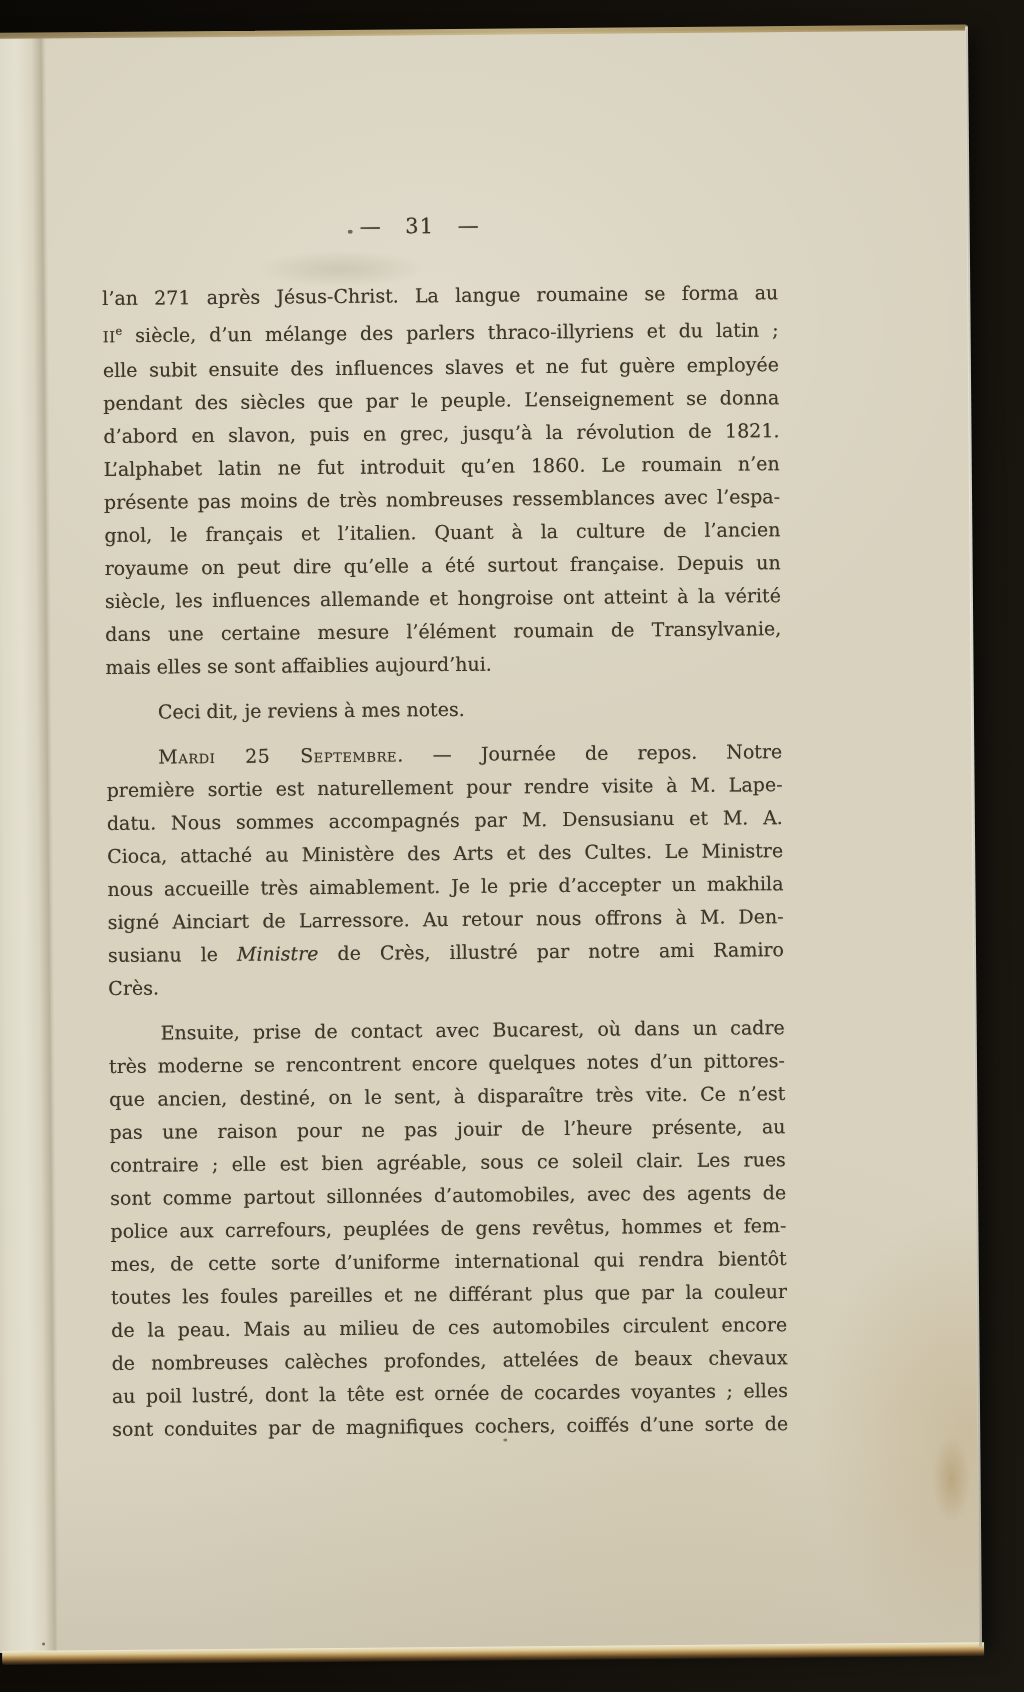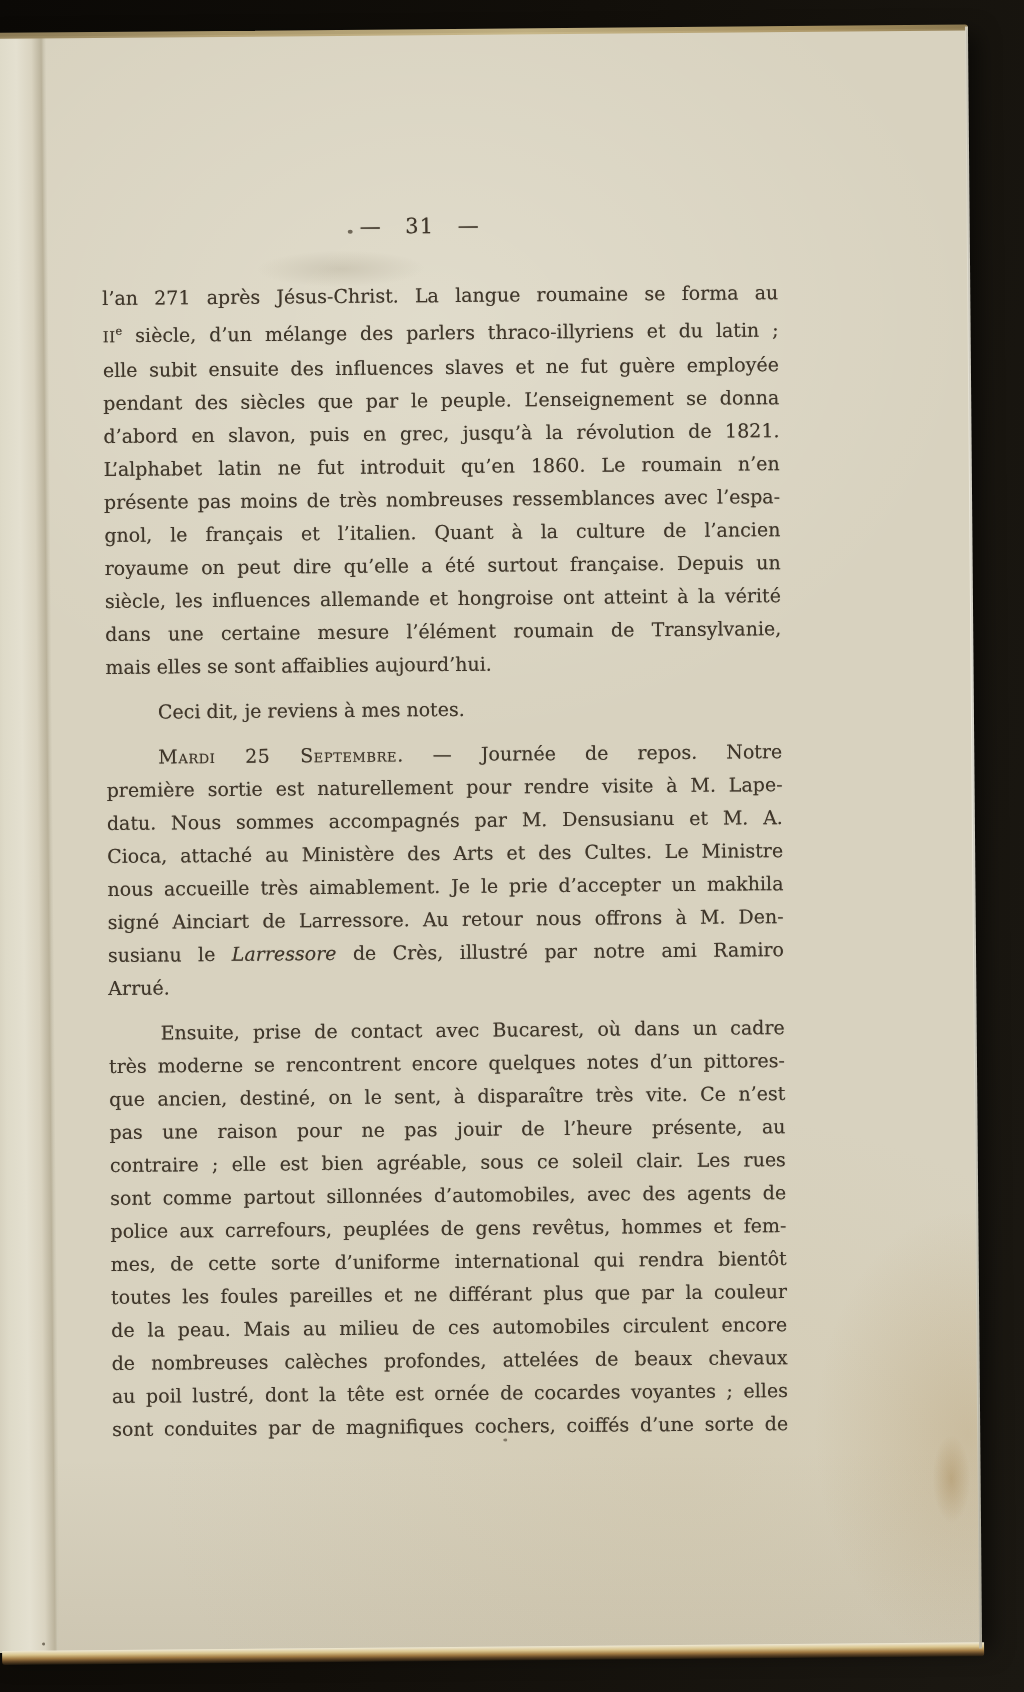"Larressore" span.it { text: Larressore -> Ministre }
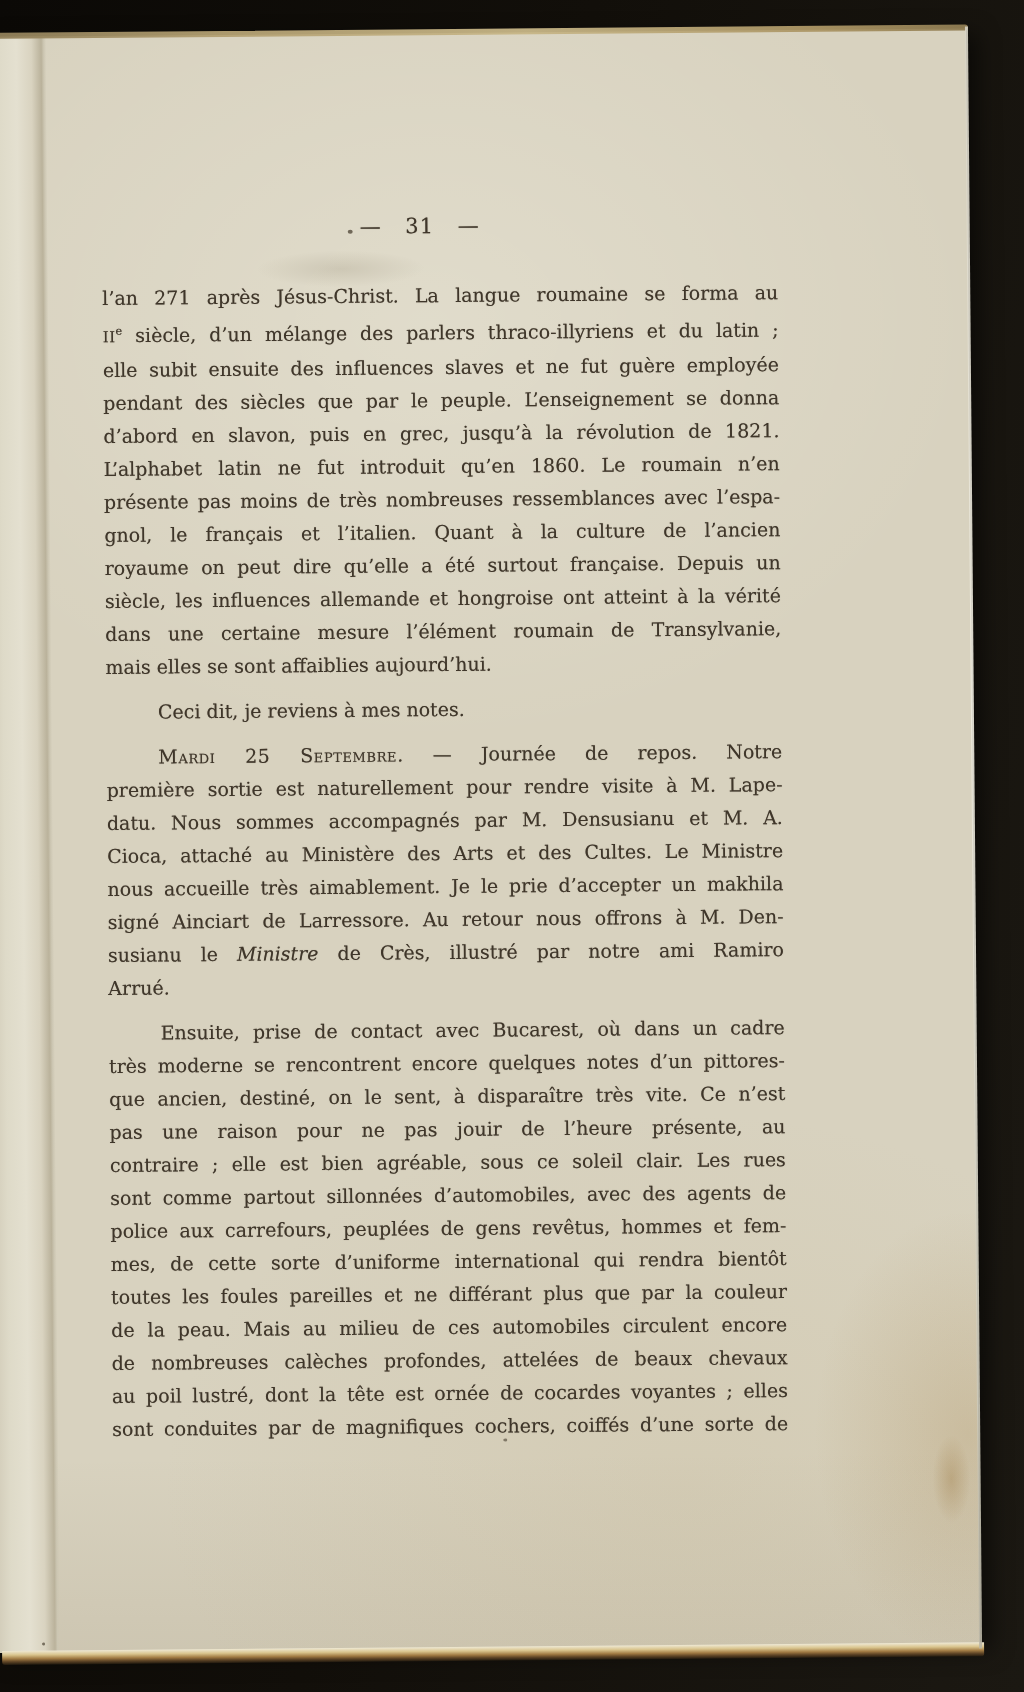"Arrué." span { text: Arrué -> Crès }
